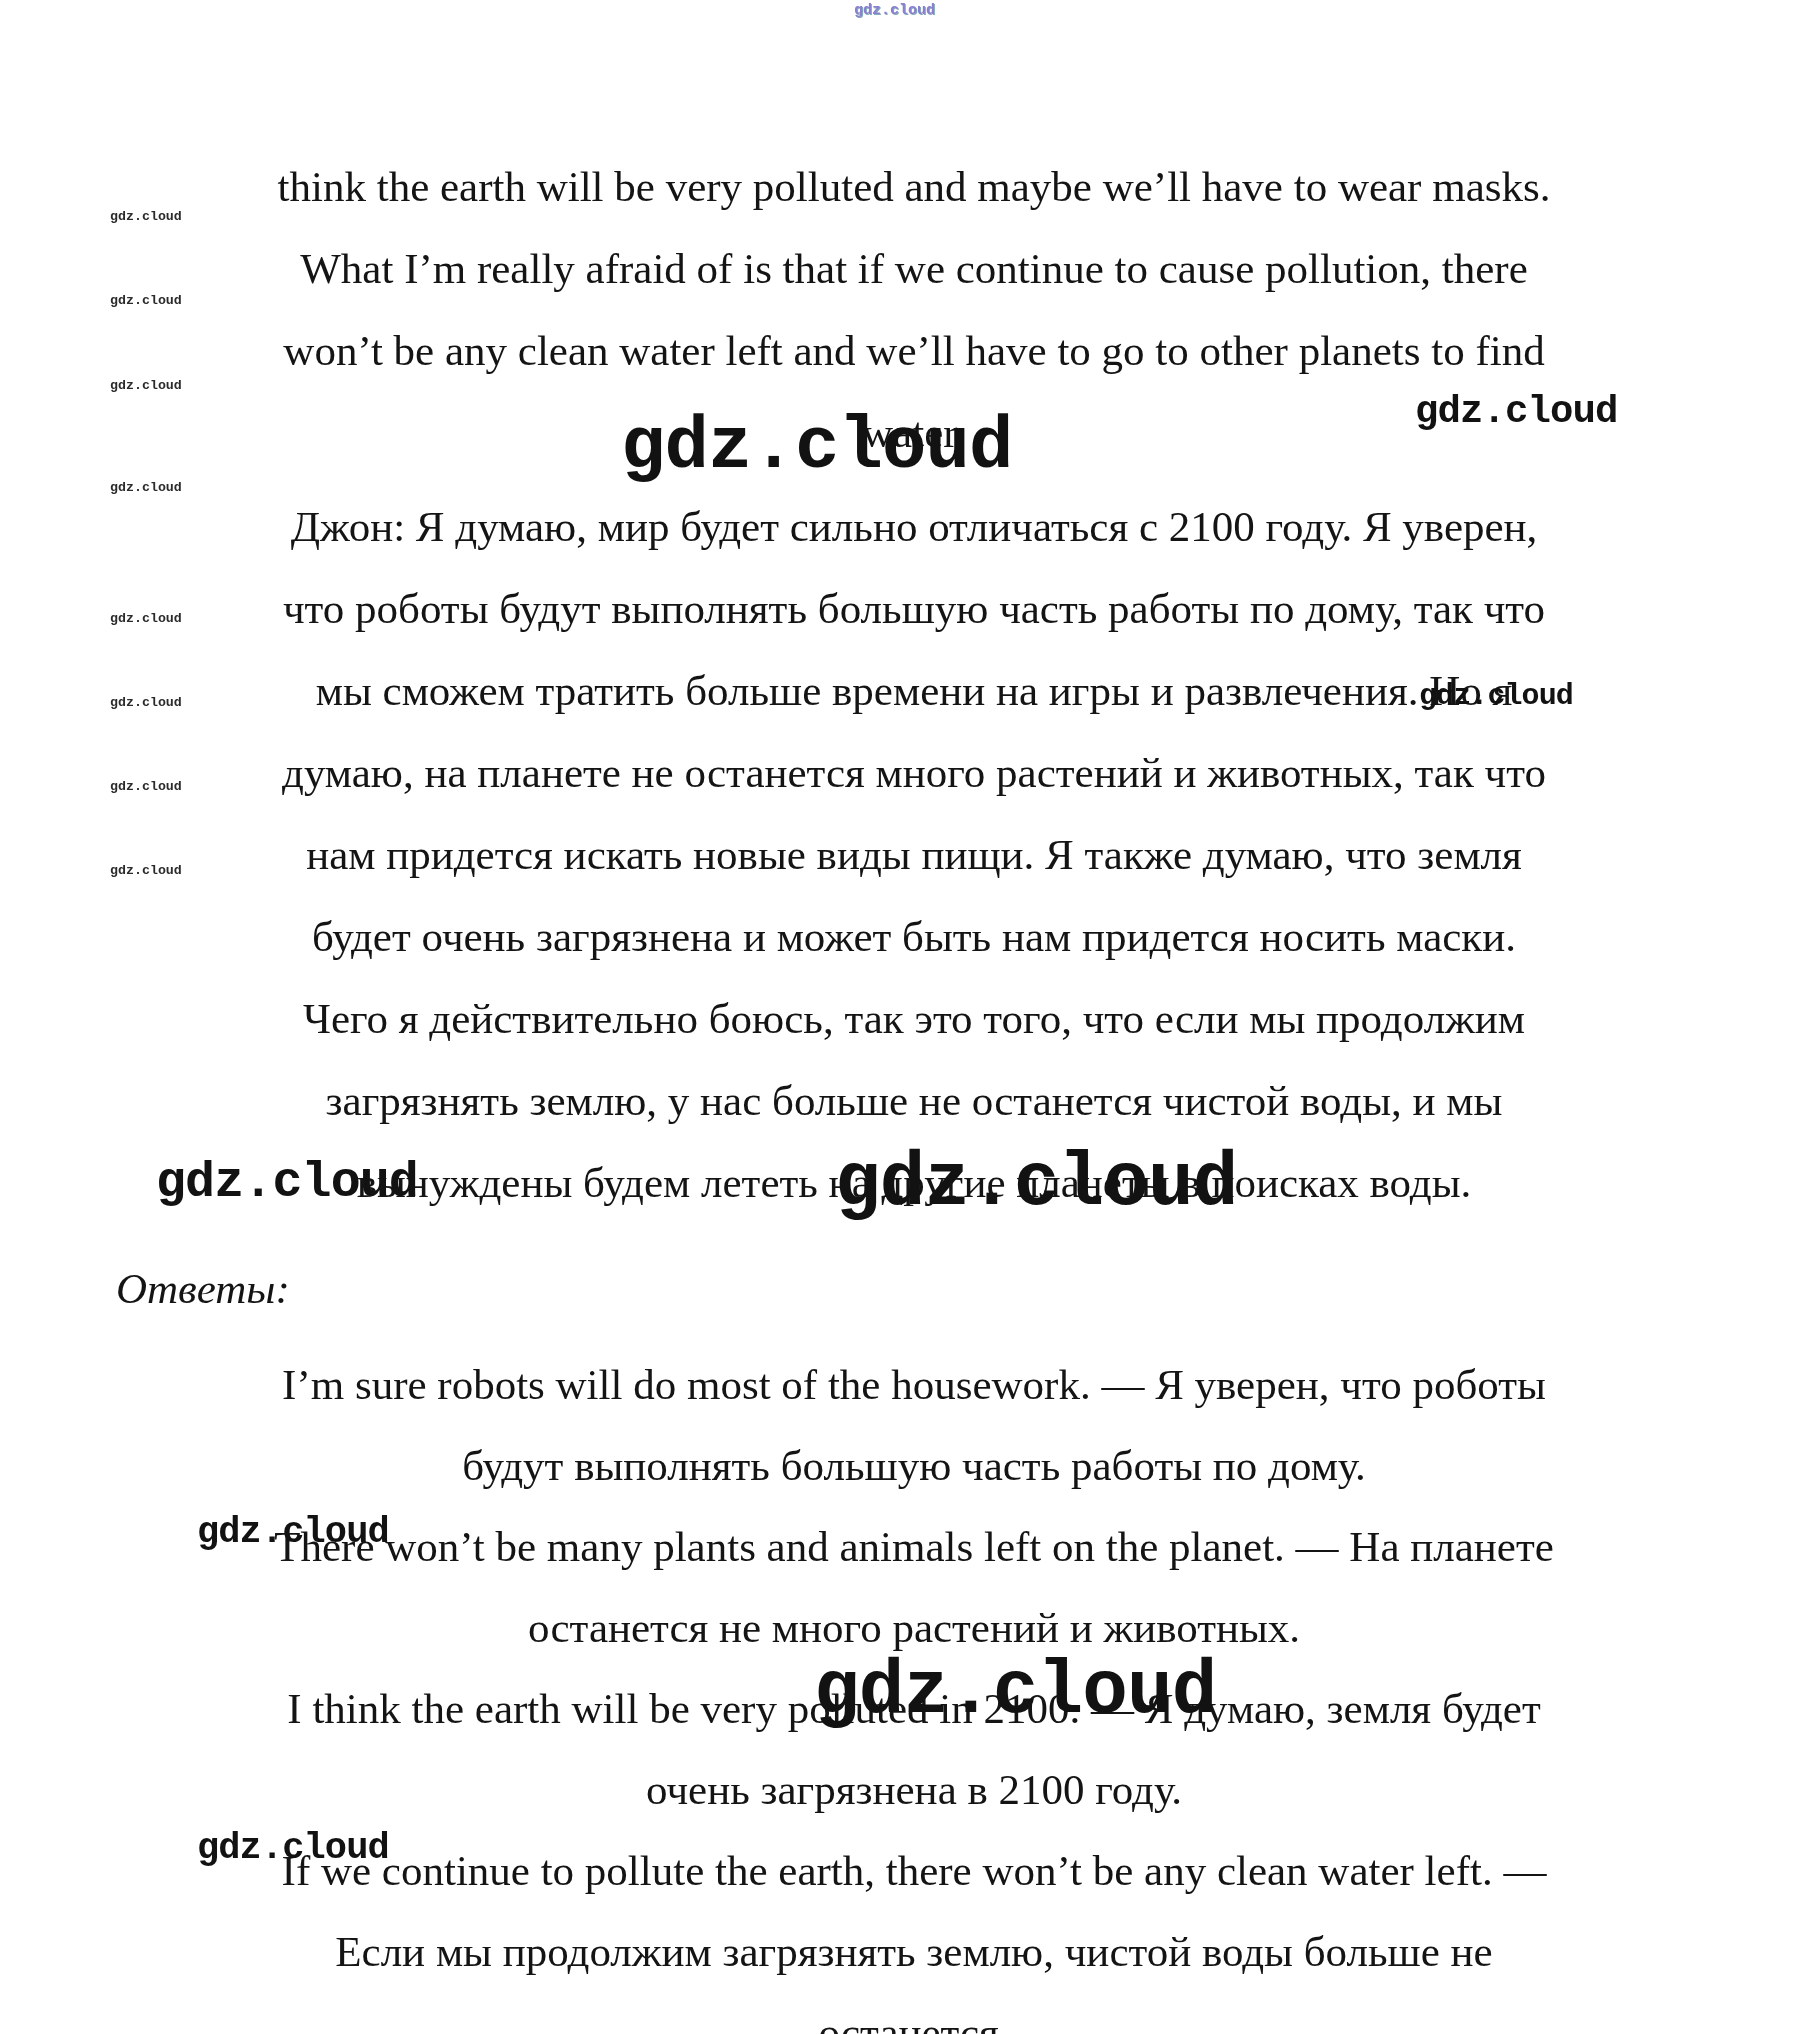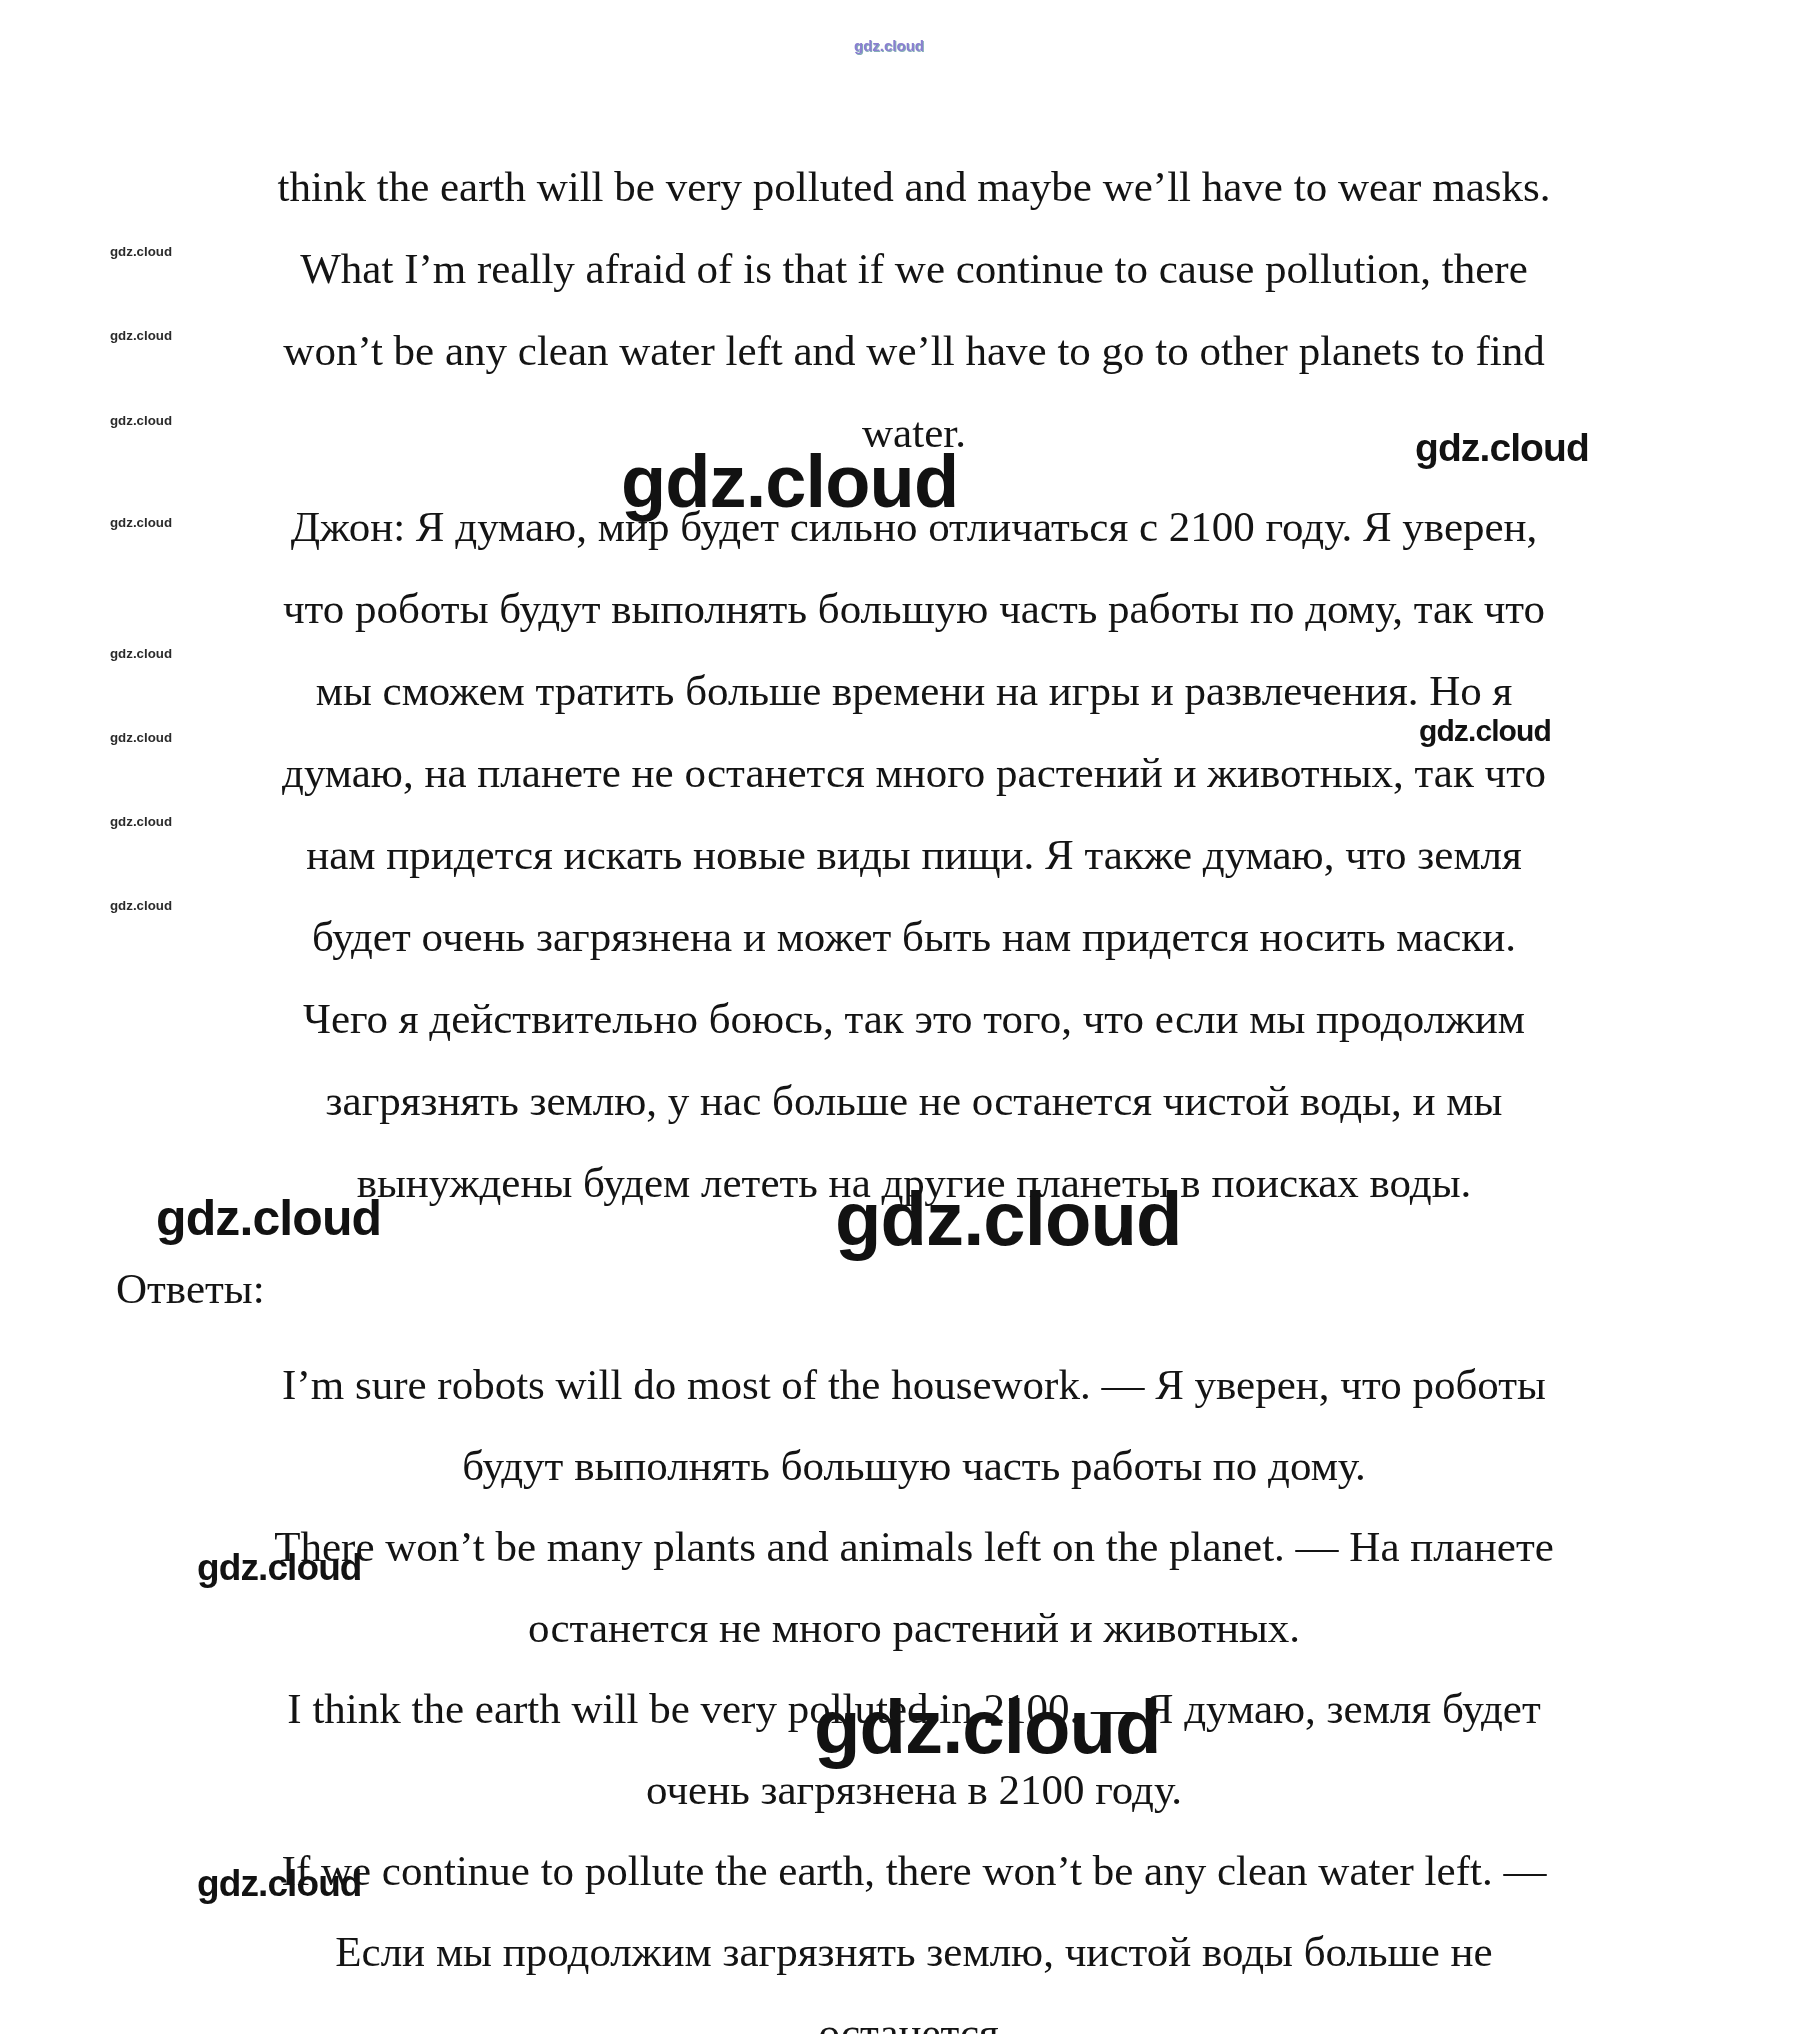"gdz.cloud" .wm { font-family: Liberation Sans, sans-serif -> Liberation Mono, monospace; margin-top: 35px -> none }
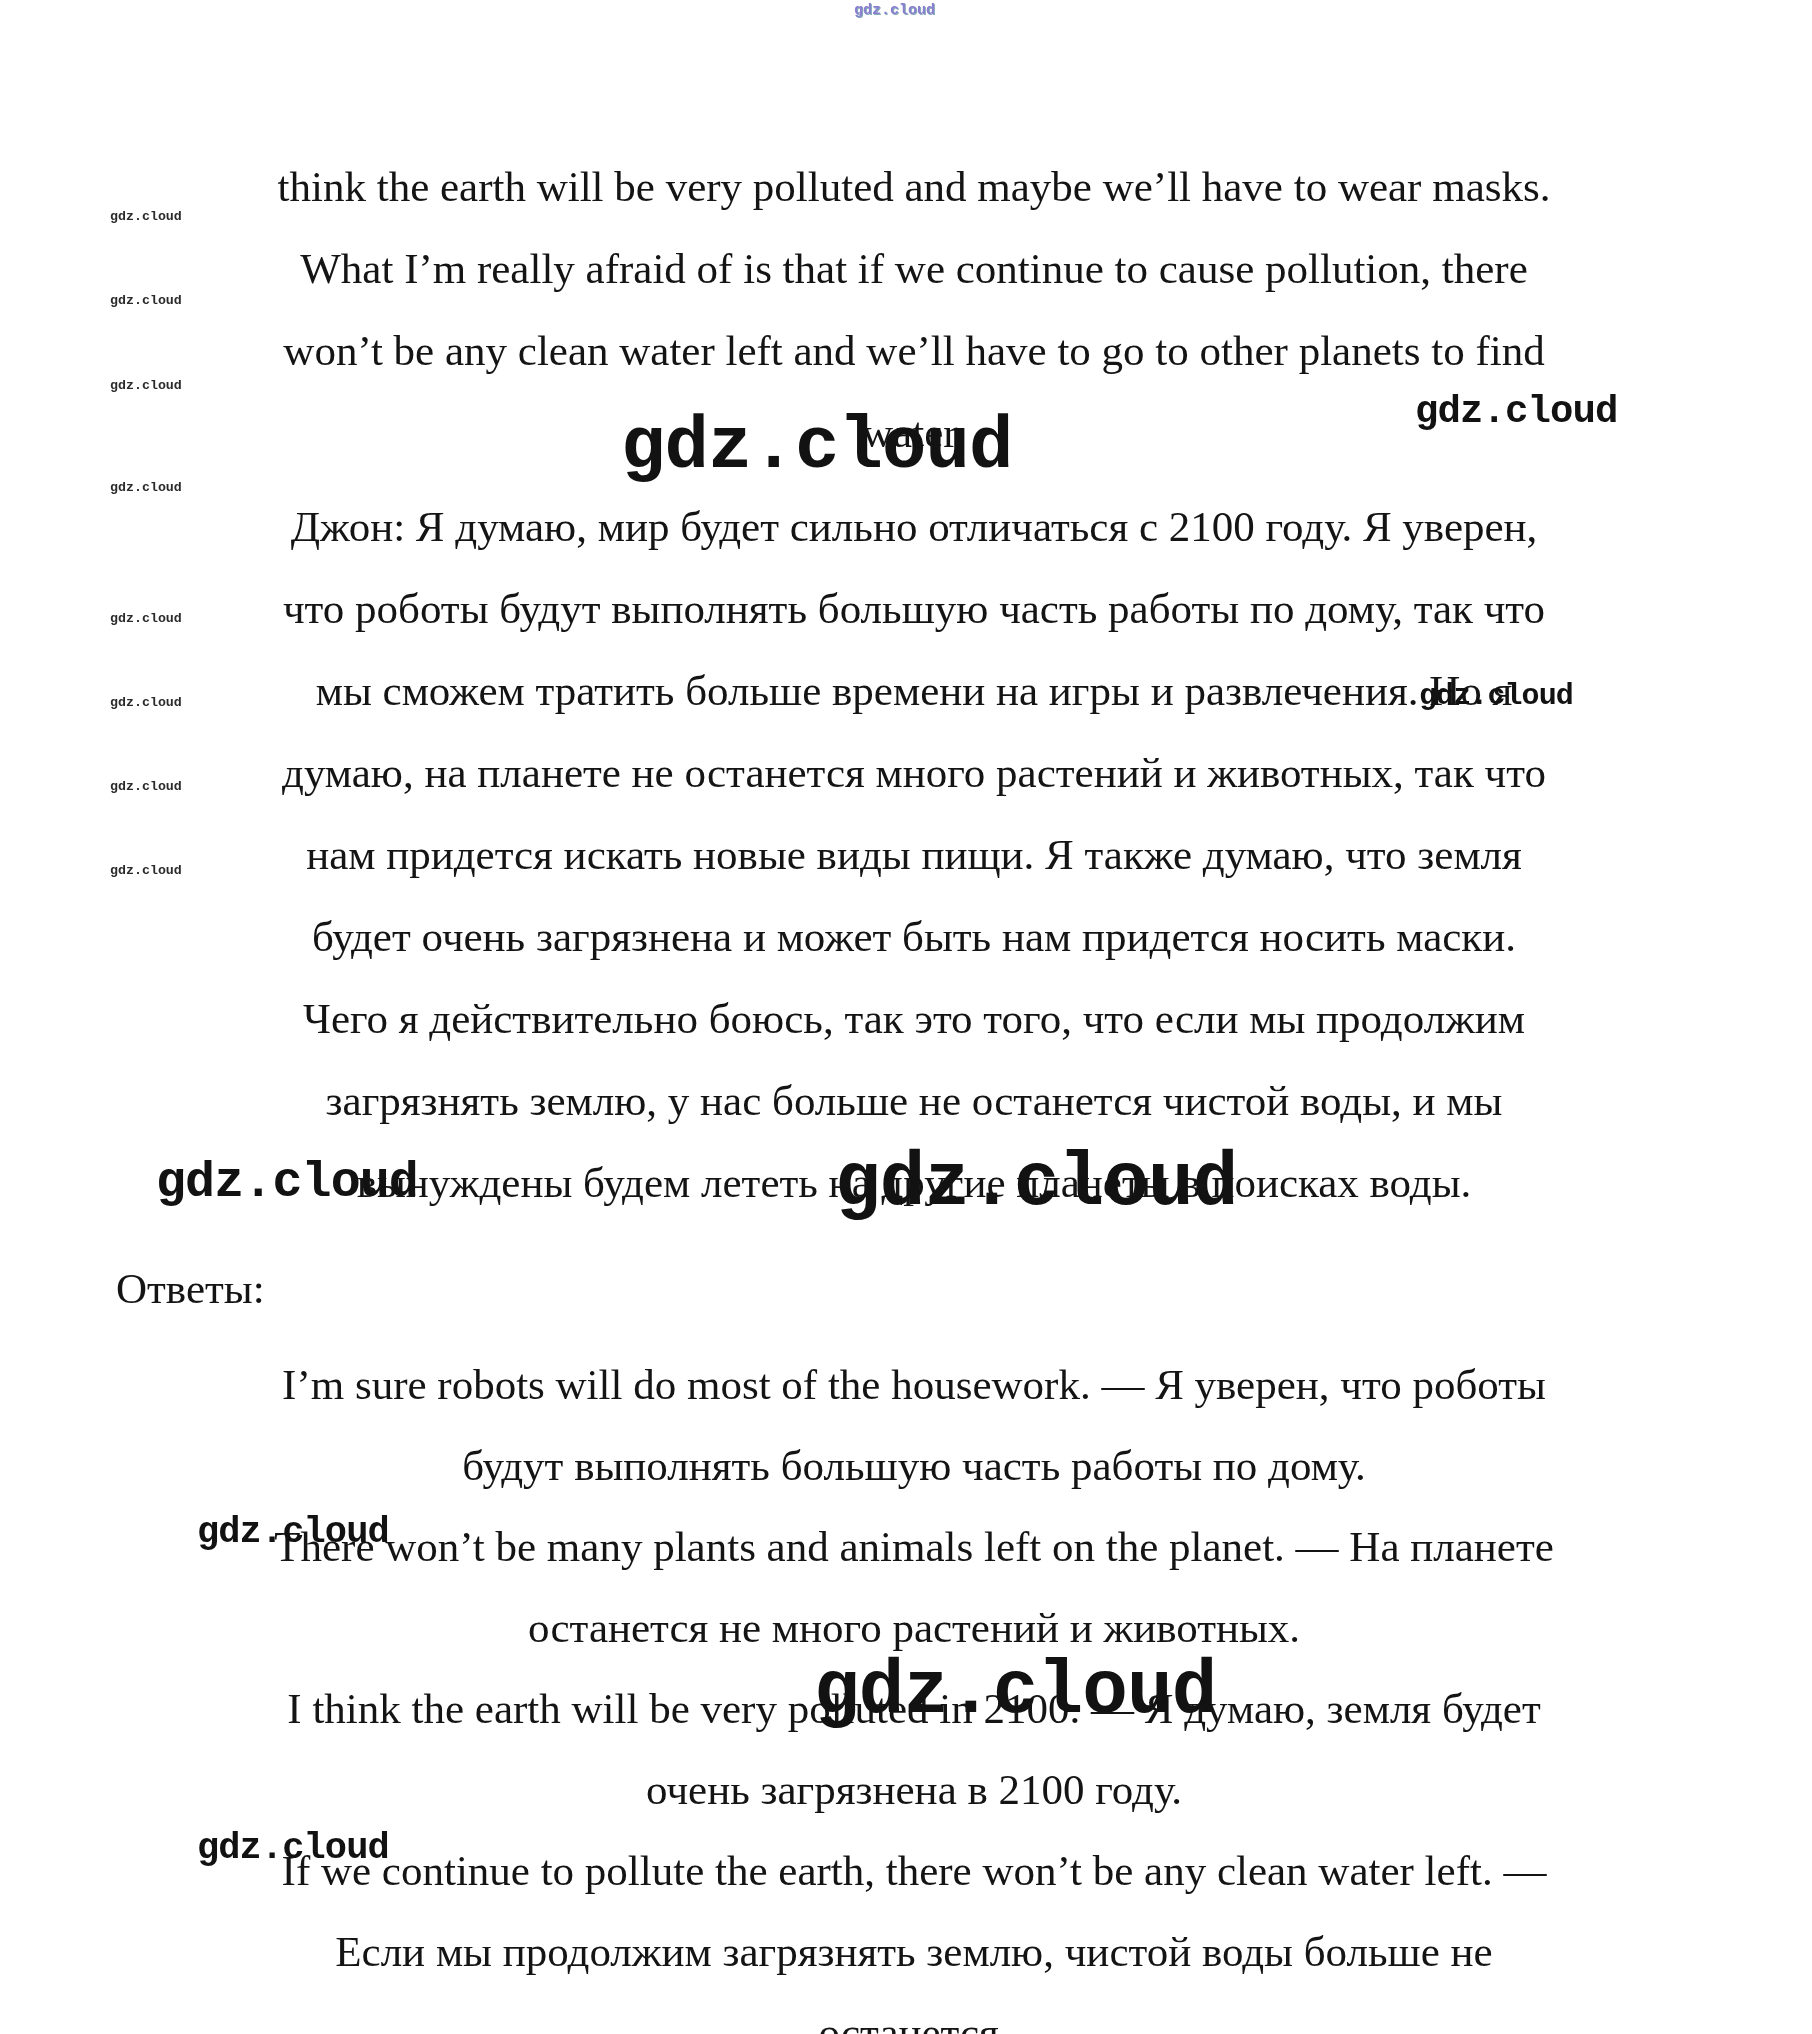"Ответы:" .h-answers { font-style: none -> italic }
